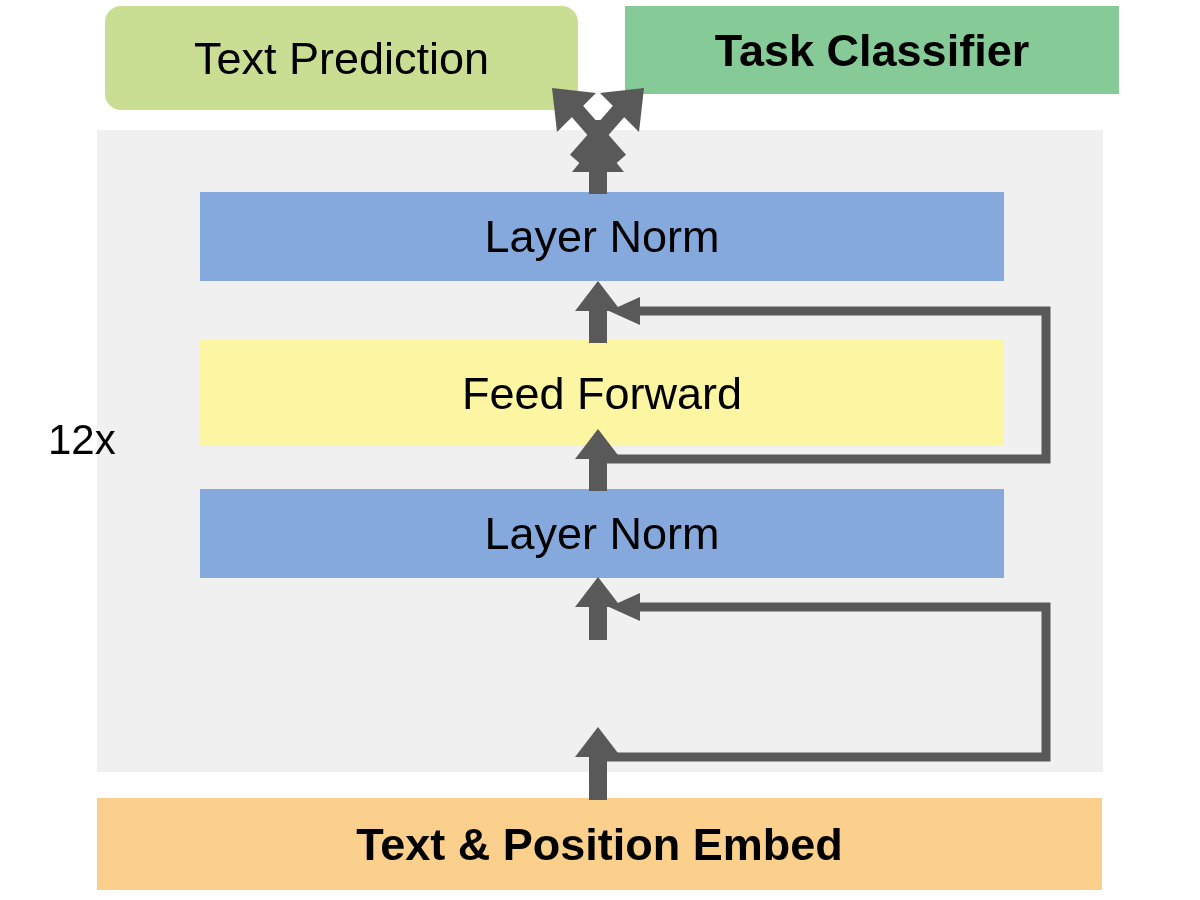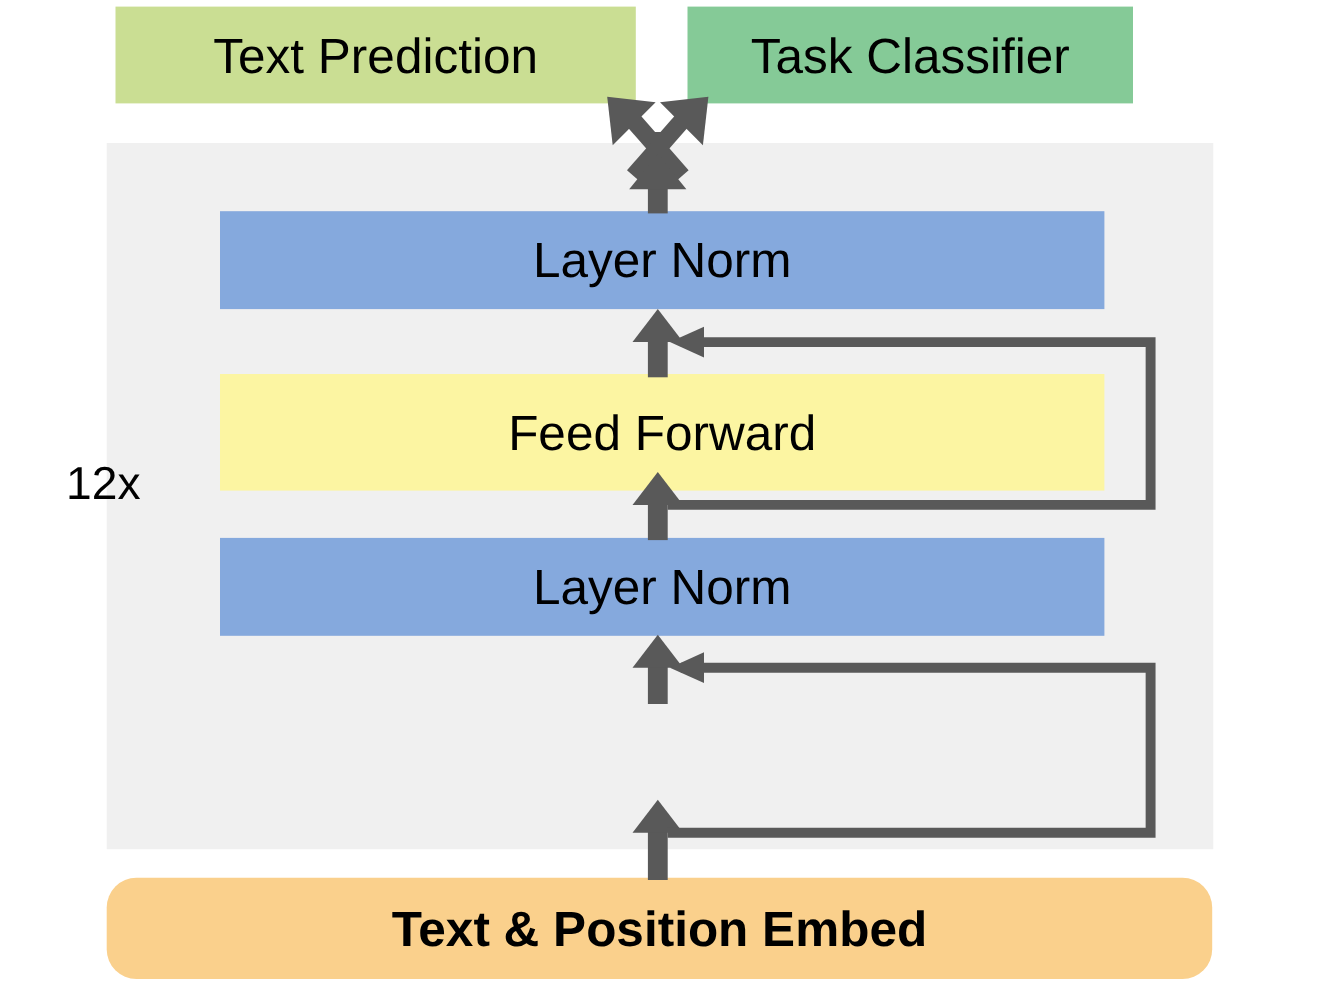"Text Prediction" #box-text-prediction { border-radius: none -> 16px; height: 88px -> 104px }
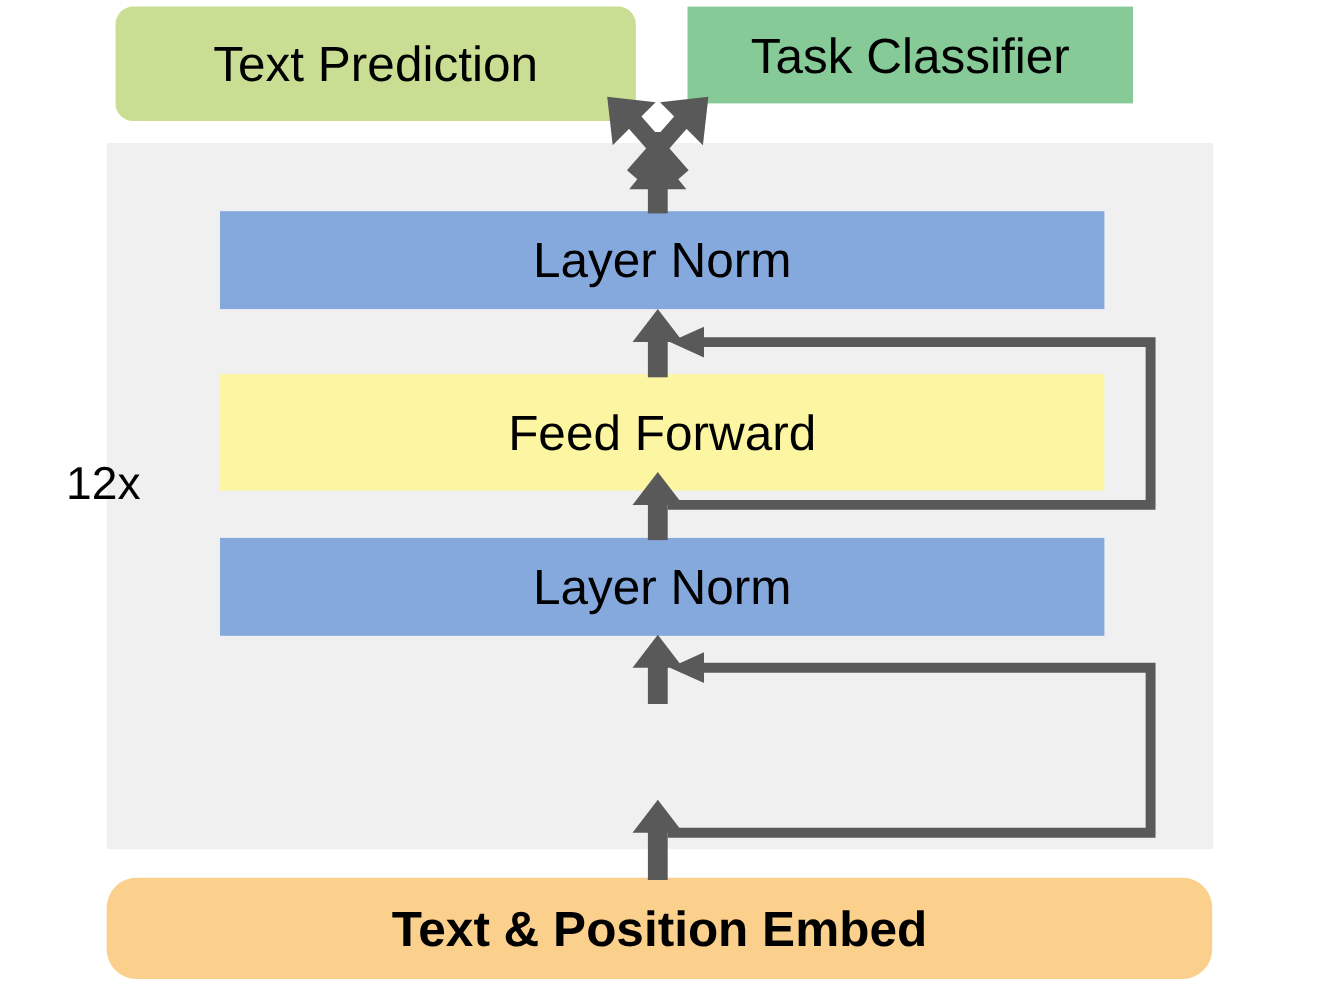"Task Classifier" #box-task-classifier { font-weight: none -> bold; width: 405px -> 494px }
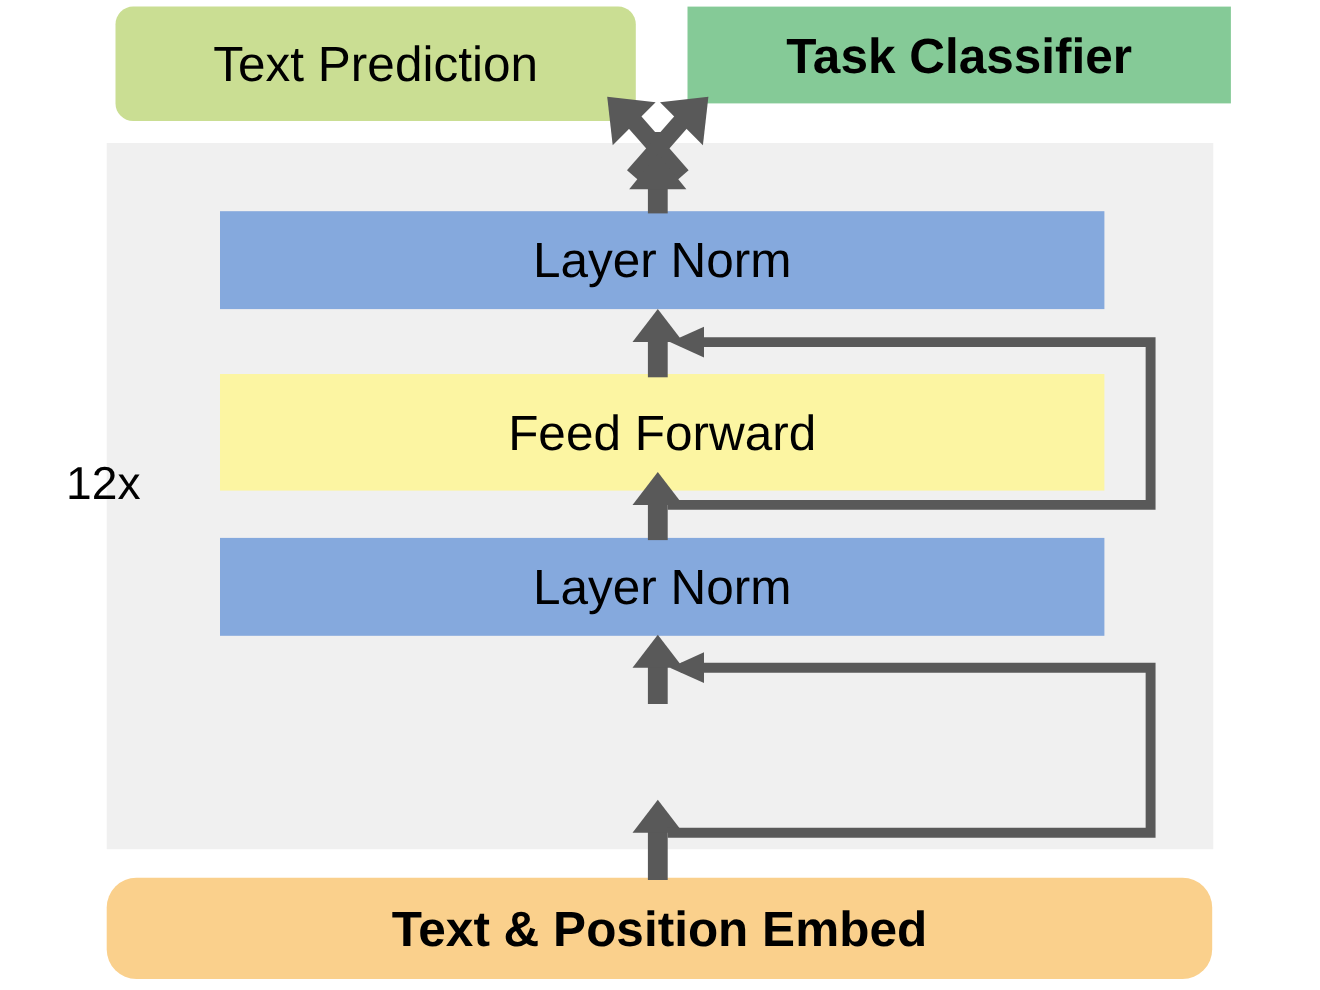"12x" #repeat-12x { margin-left: 12px -> none }
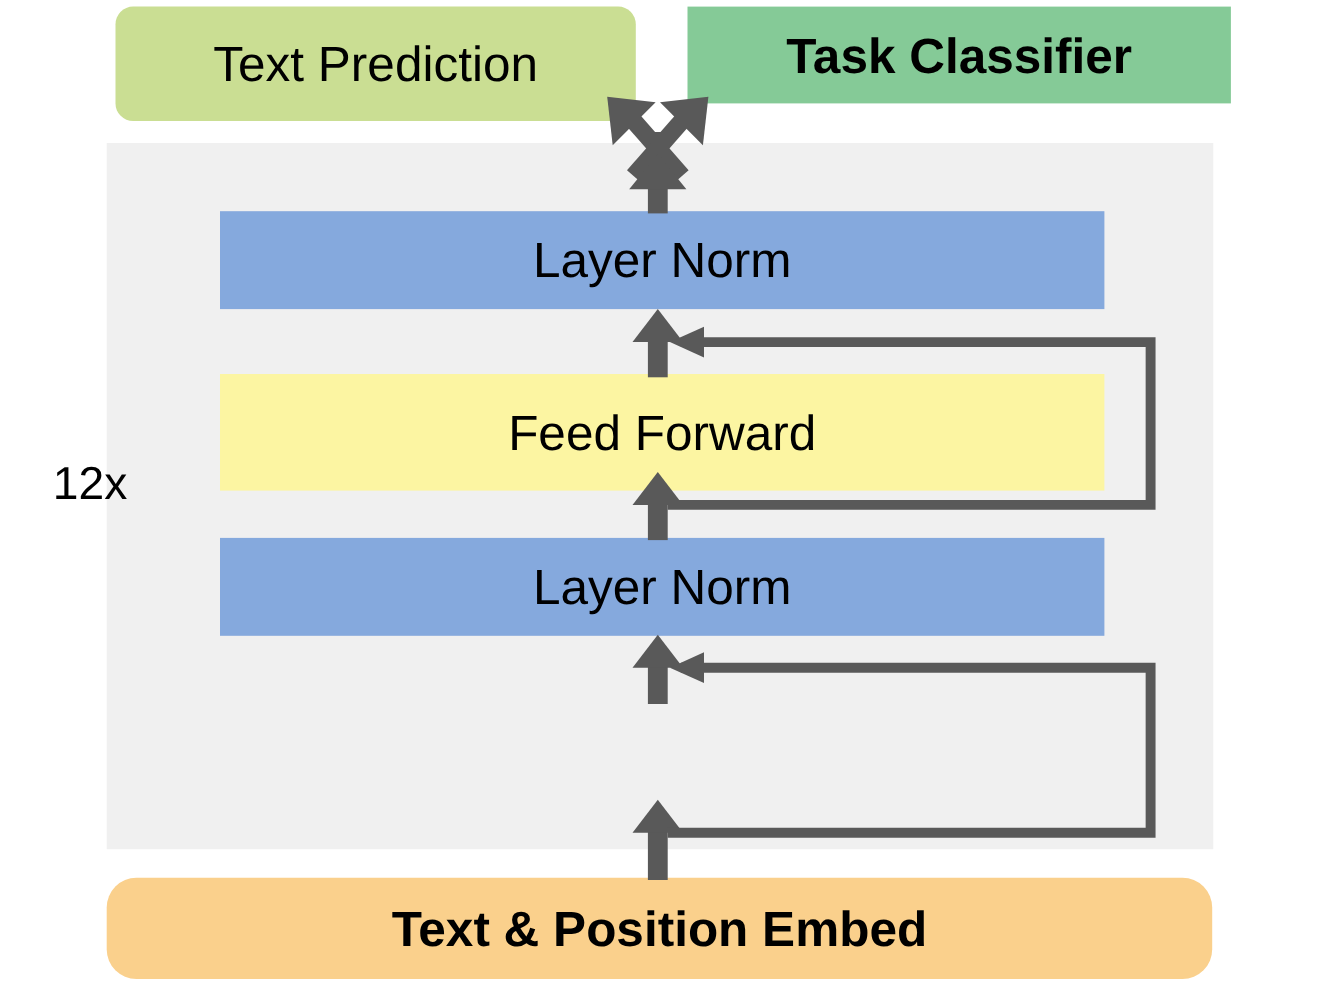"Text & Position Embed" #box-embed { border-radius: 27px -> none }
